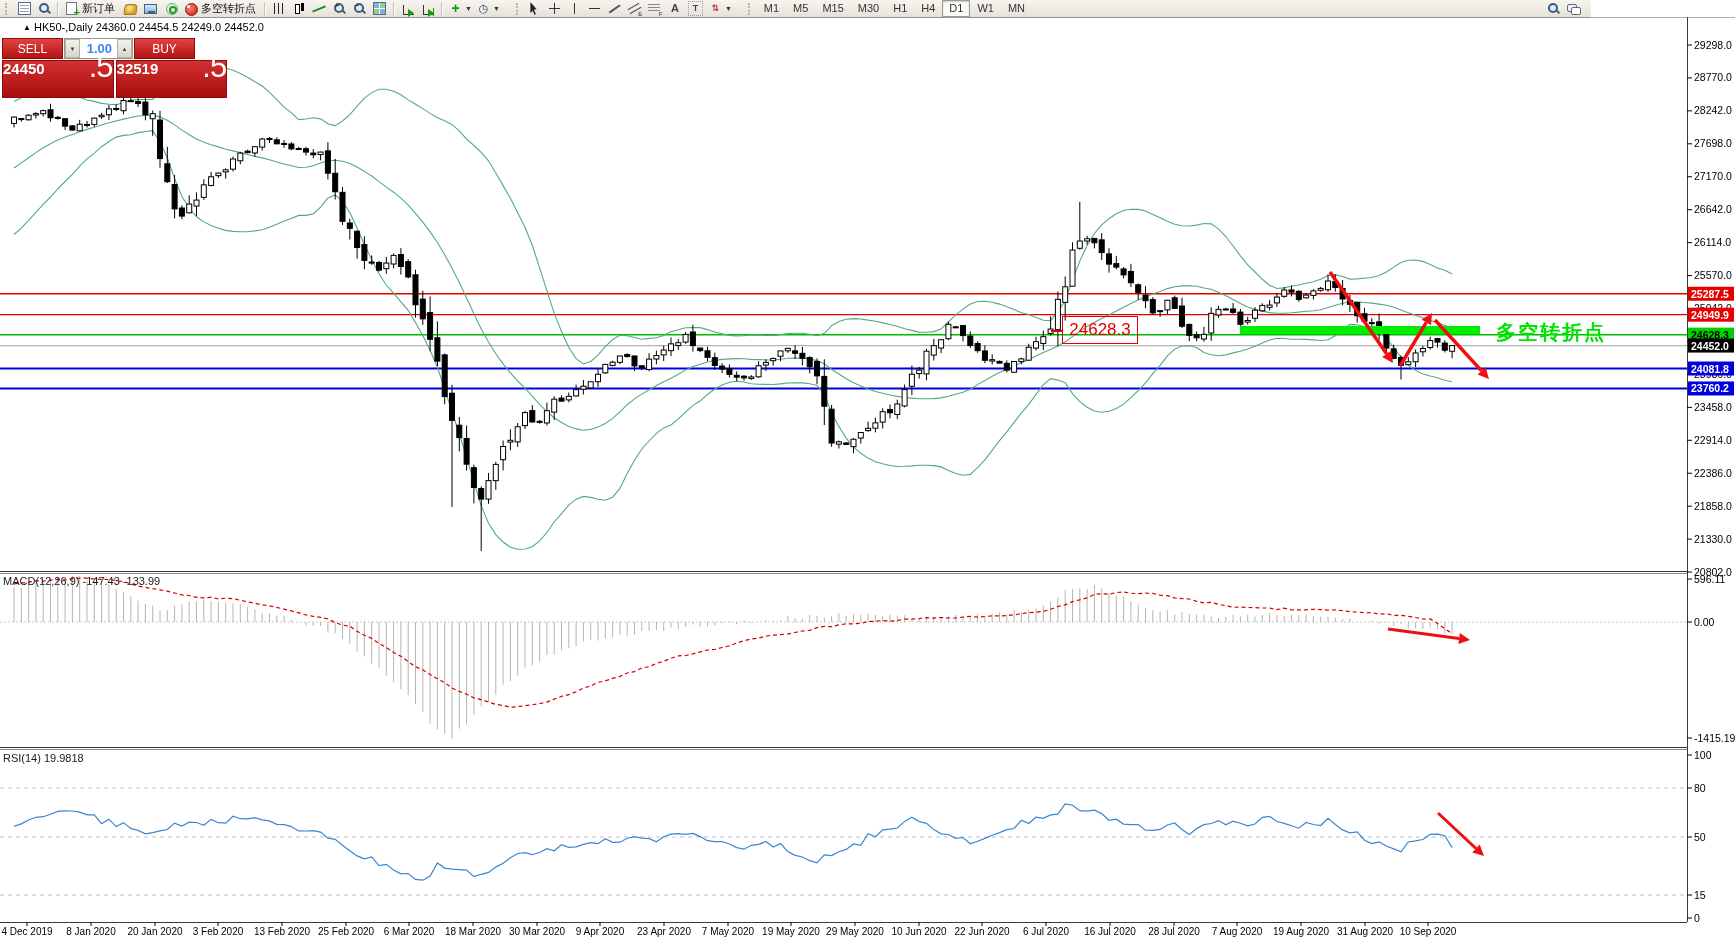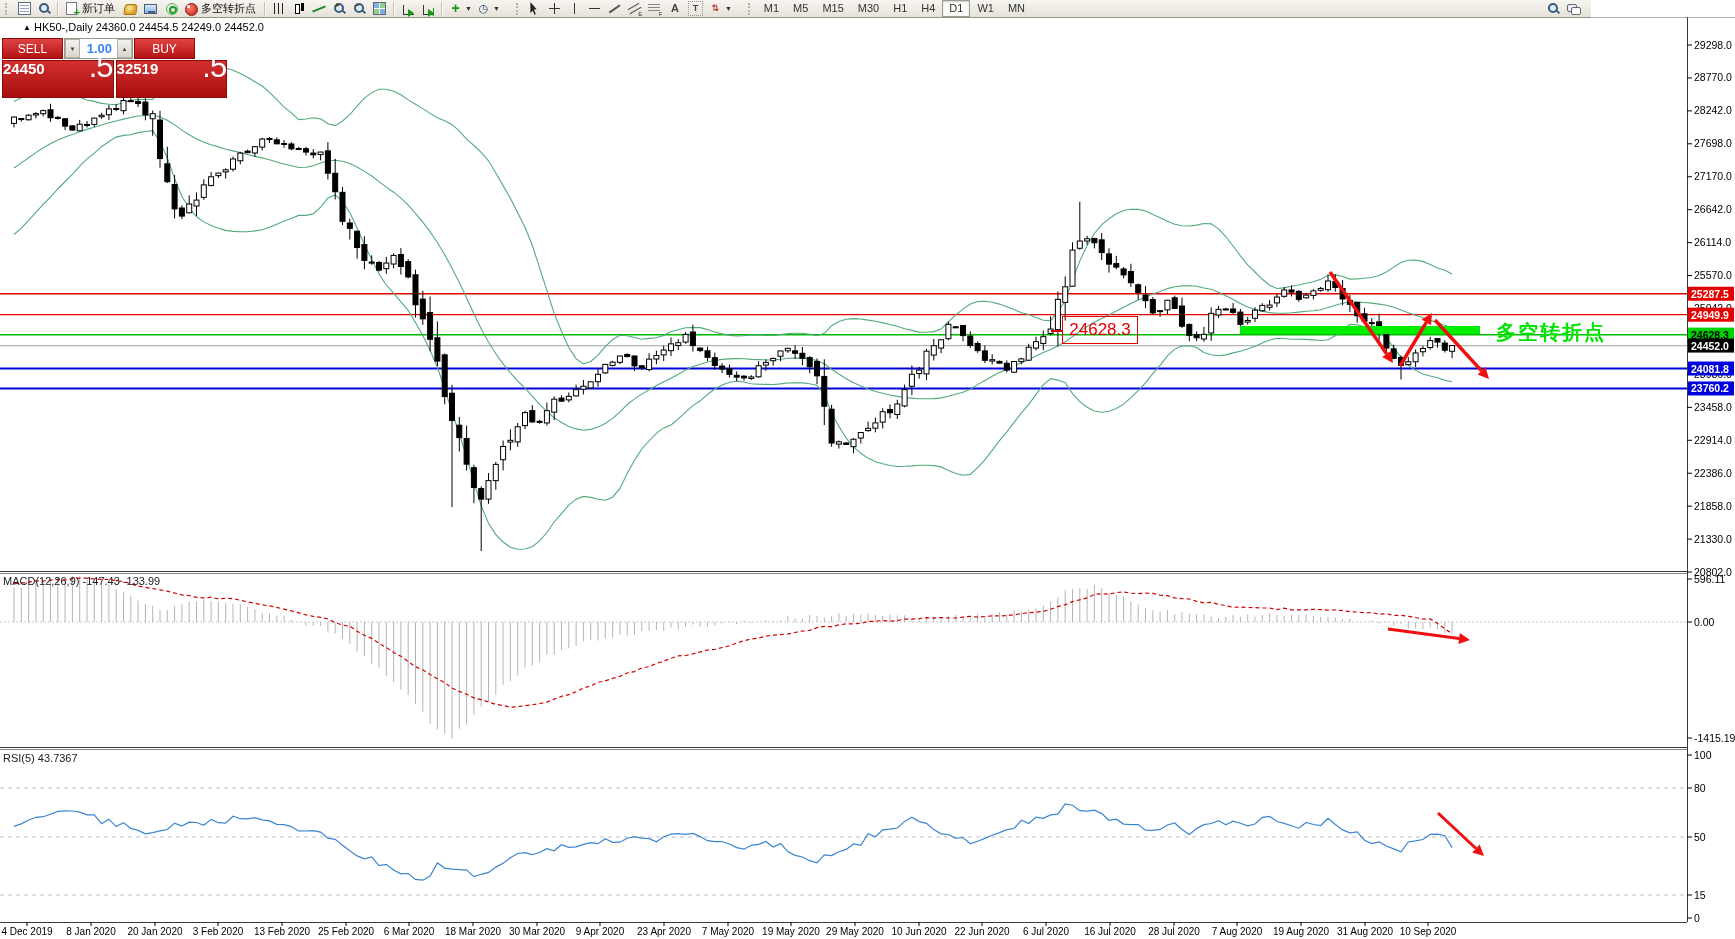"RSI(5) 43.7367" span { text: 5) 43.7367 -> 14) 19.9818 }
